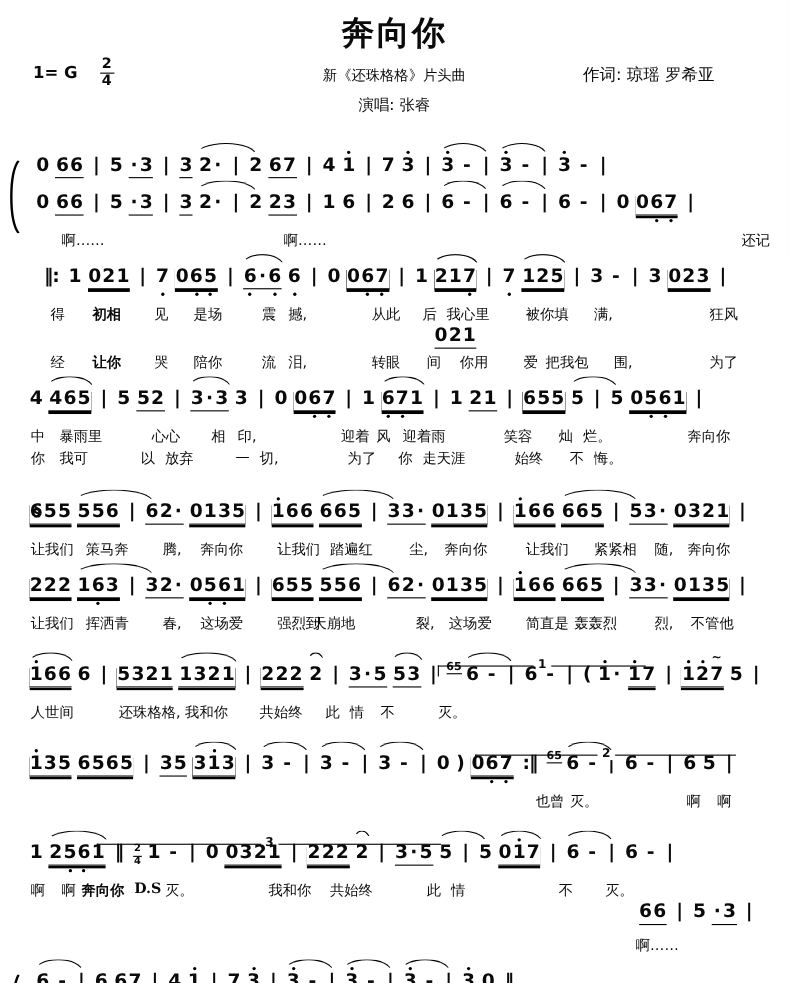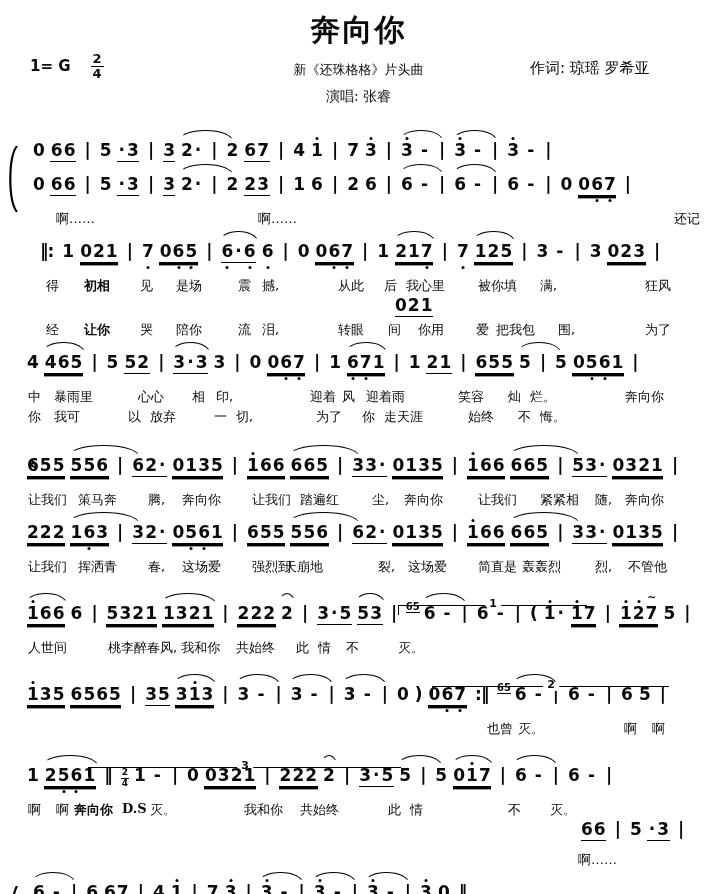"桃李醉春风, 我和你" span.p { text: 桃李醉春风 -> 还珠格格 }
